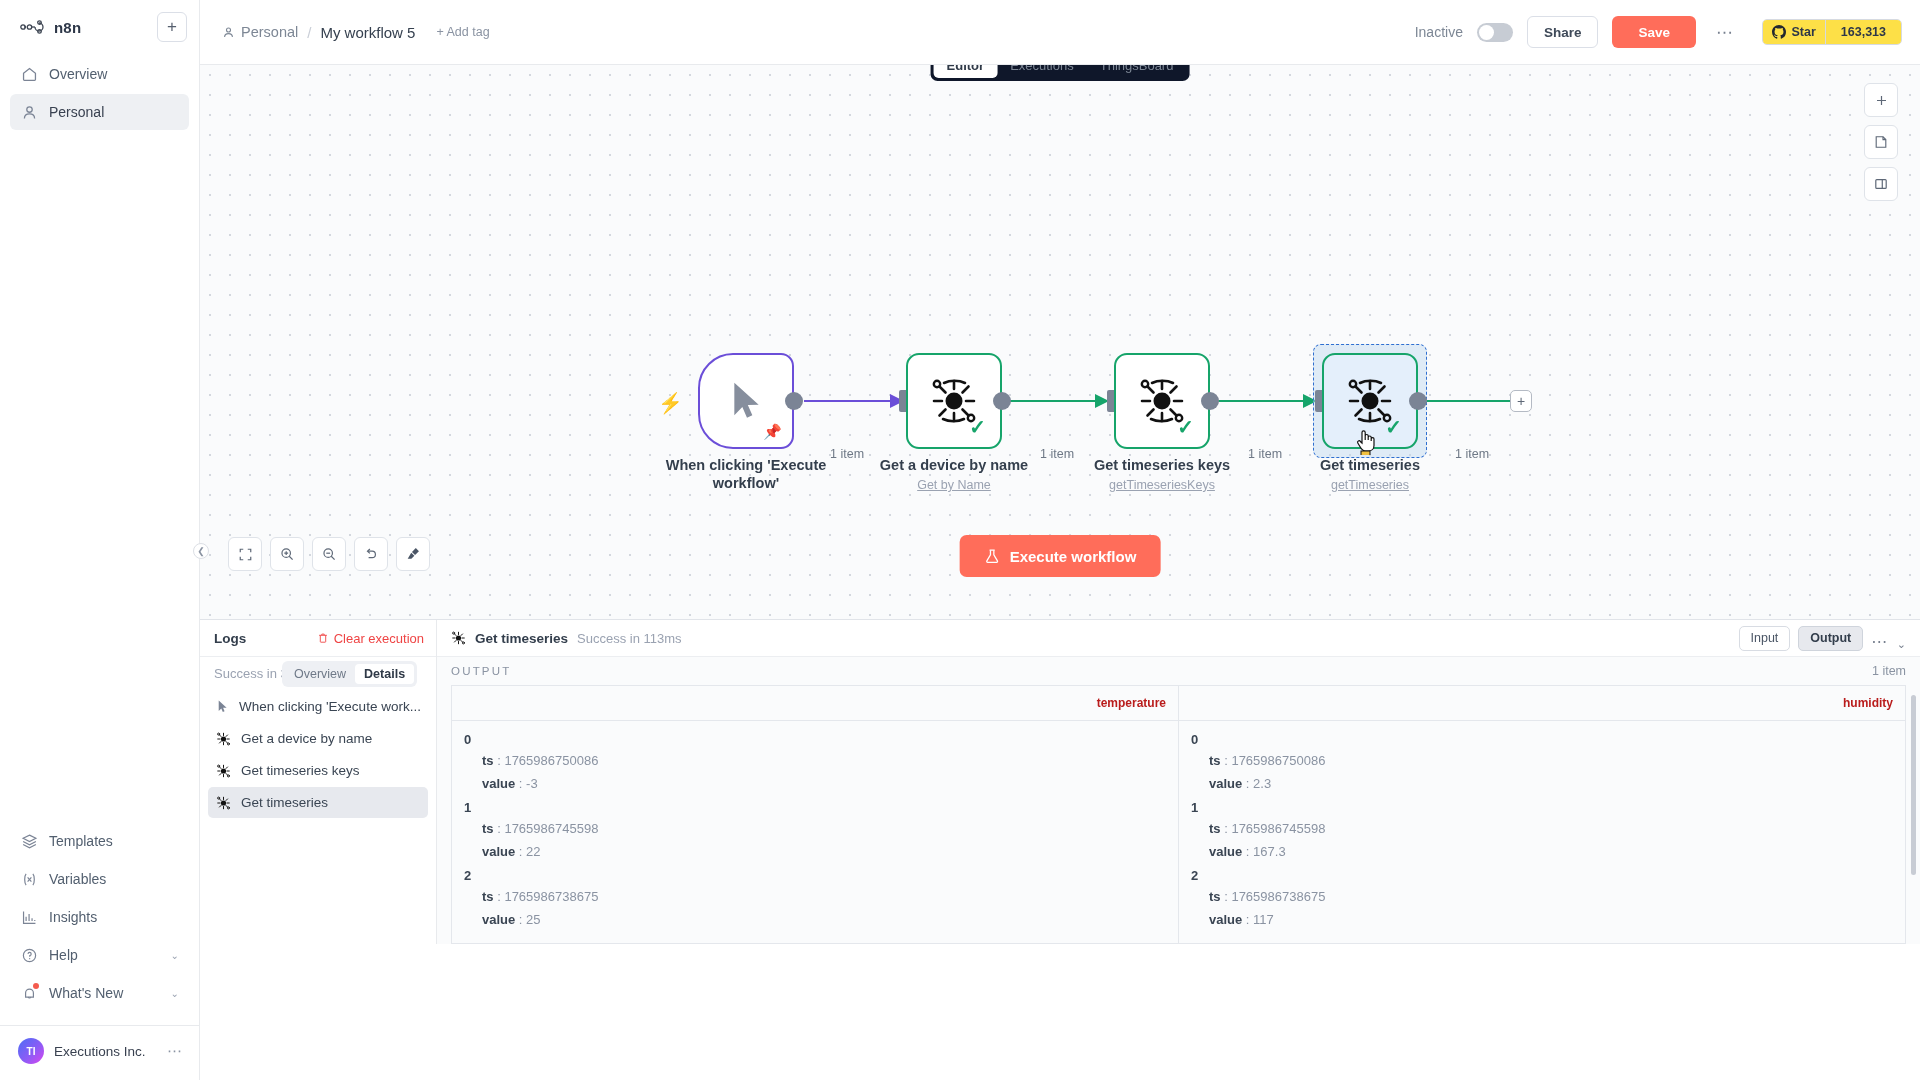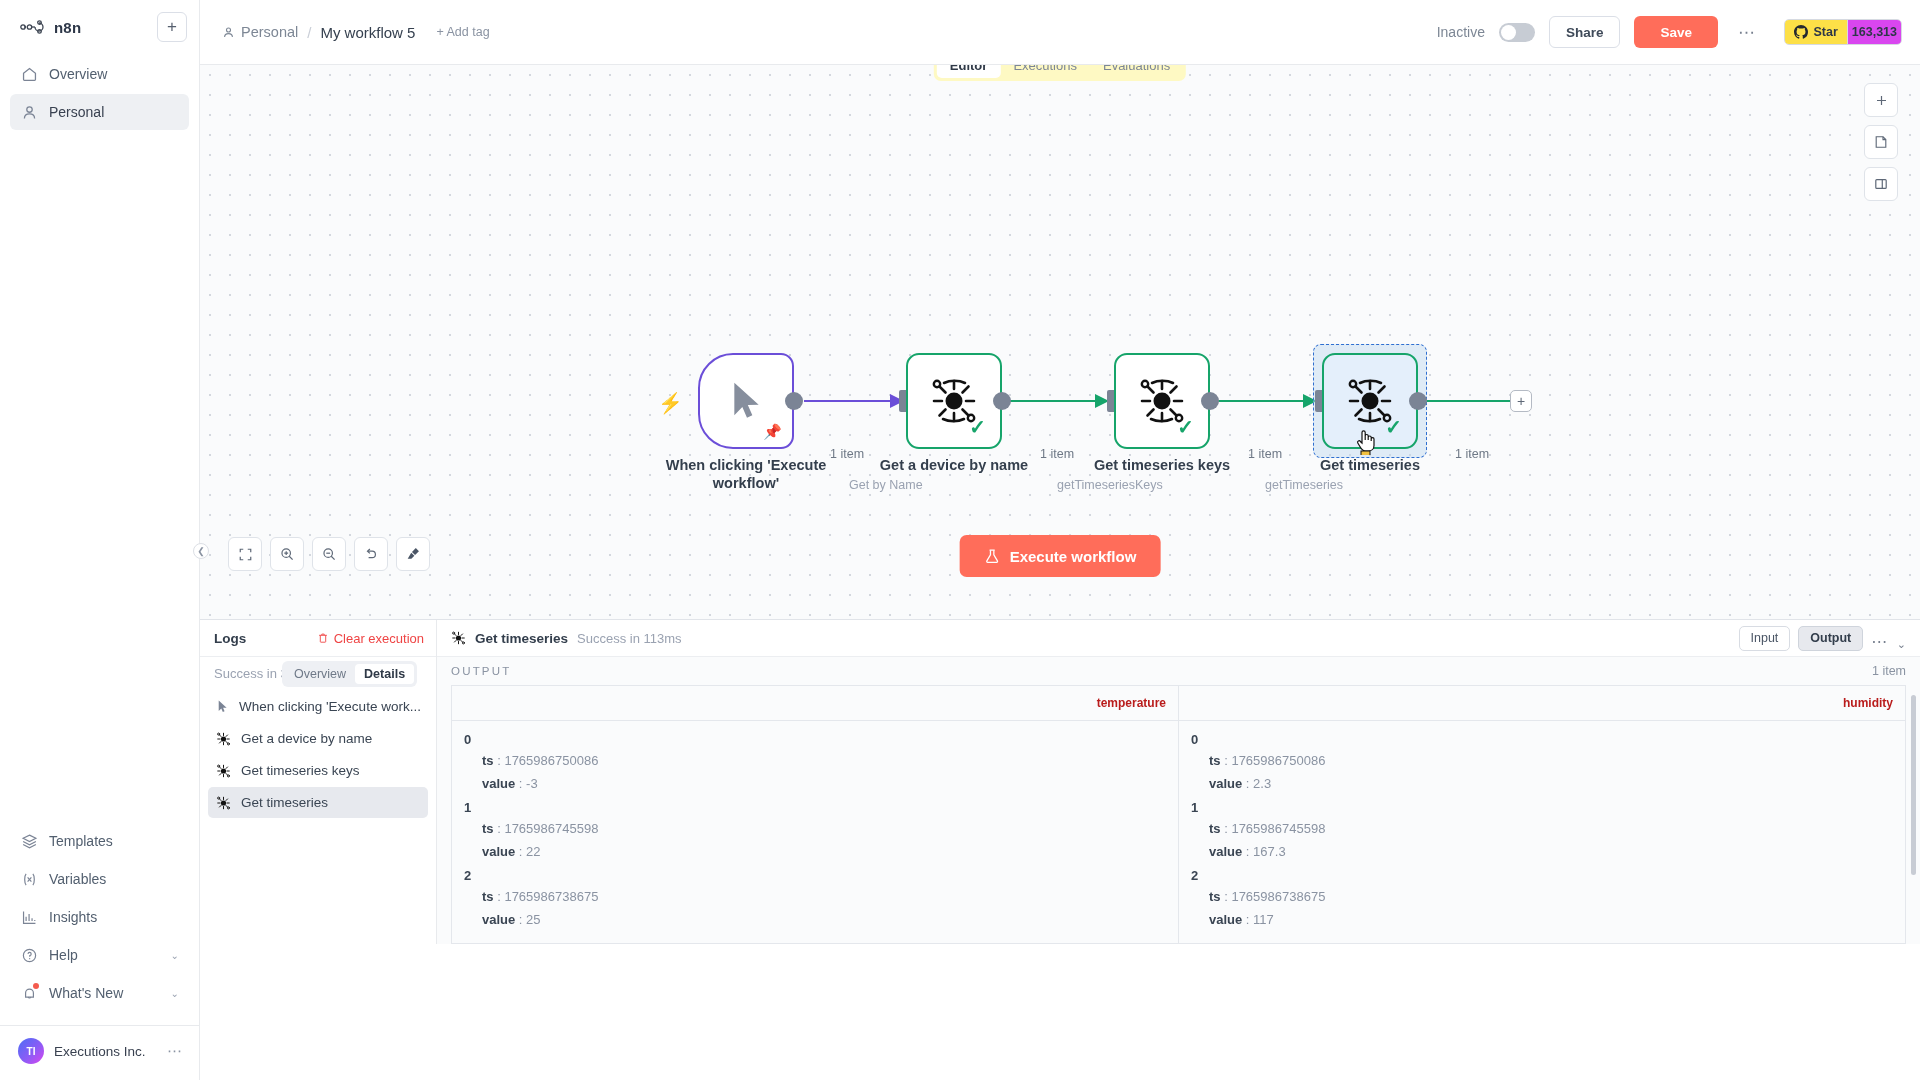"163,313" .gh-count { background: #d946ef -> #fde047; padding: 0 4px -> 0 15px }
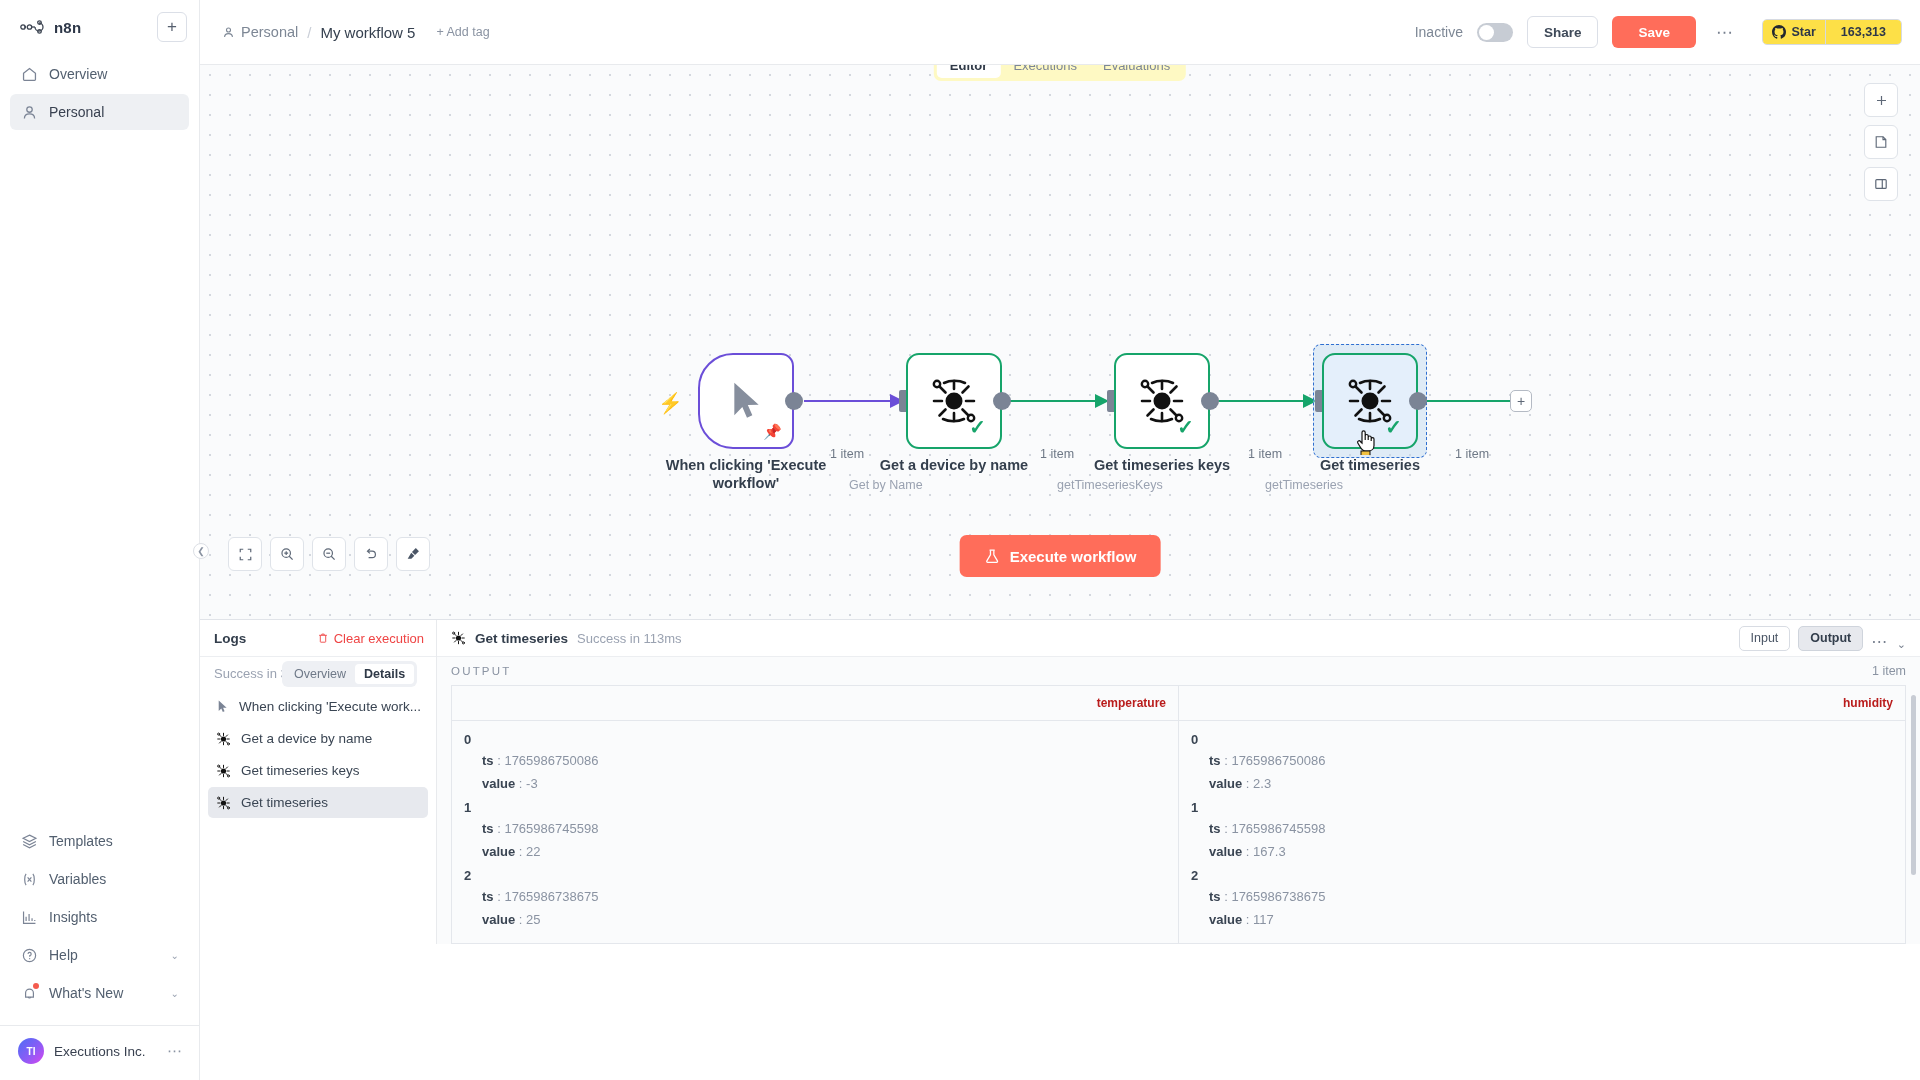"Editor" .tabs { background: #fef9c3 -> #0f172a }
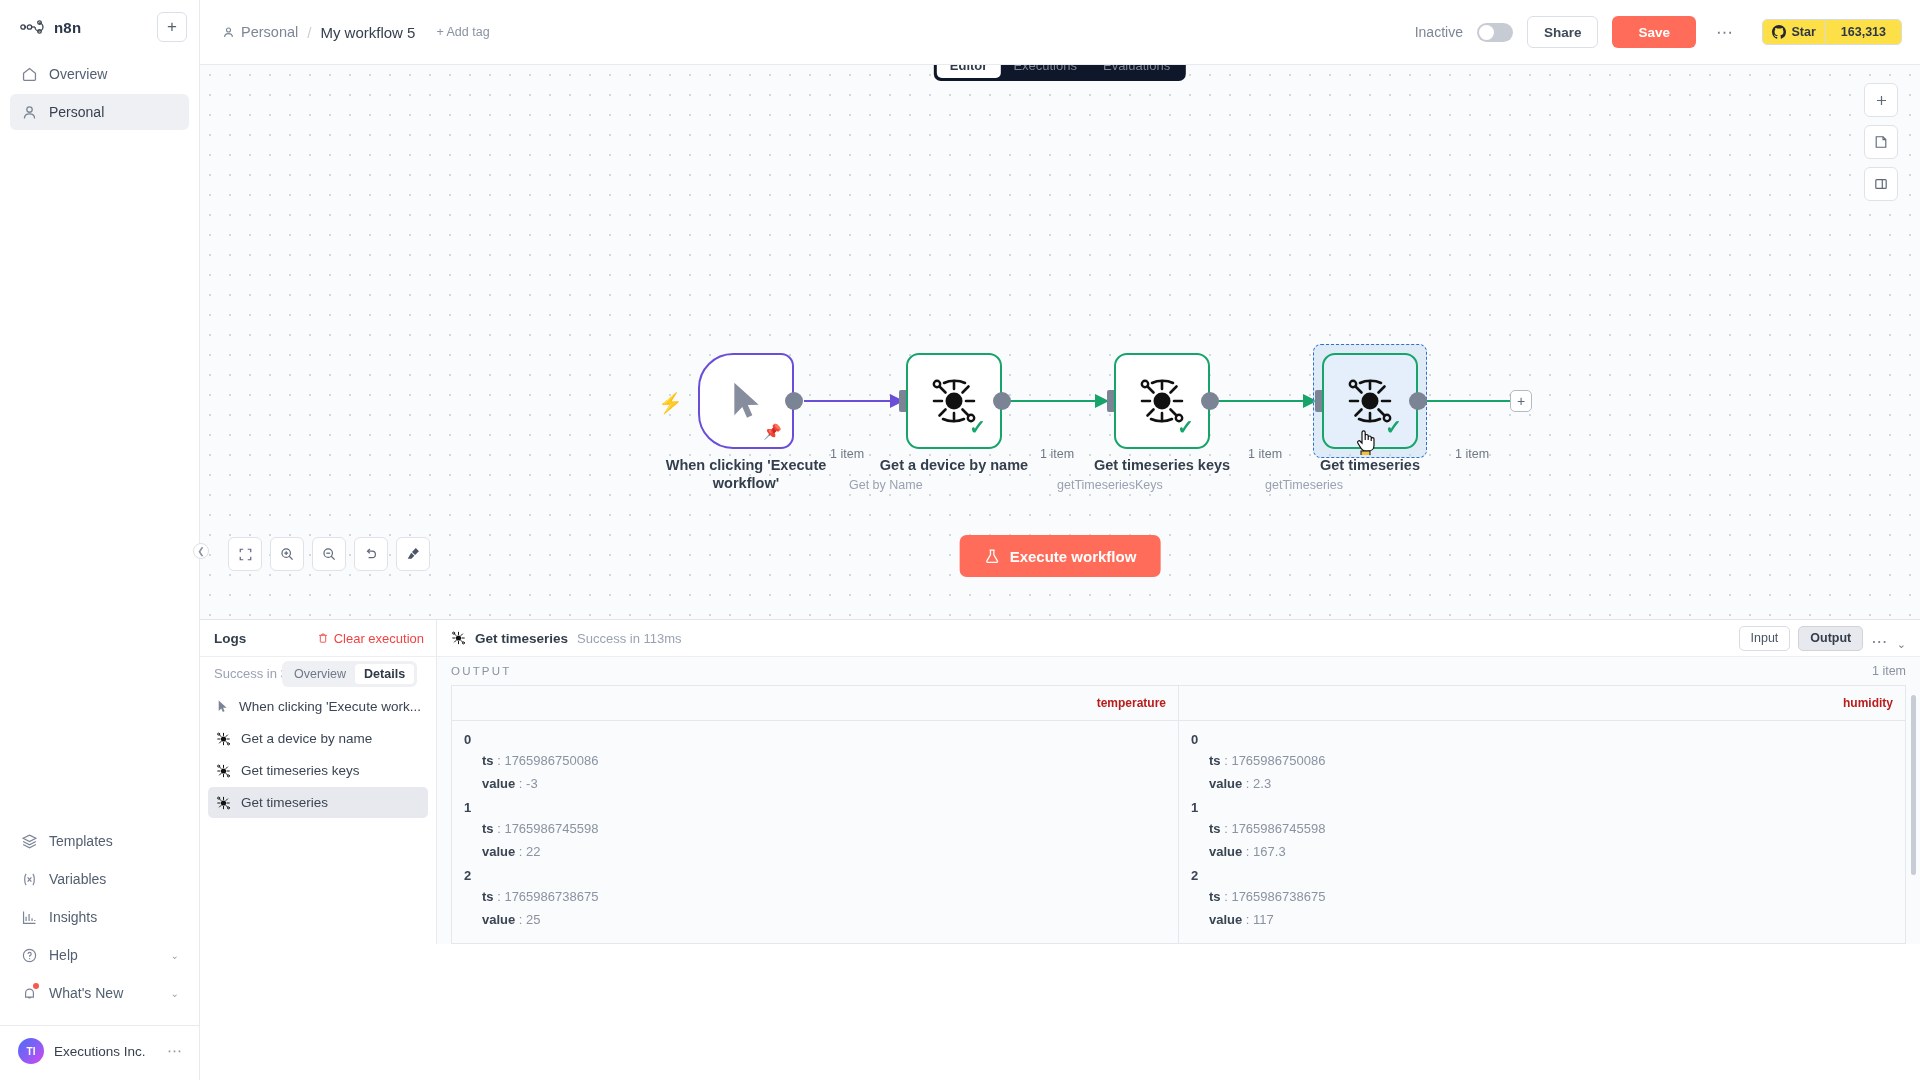"Evaluations" div.tab { text: Evaluations -> ThingsBoard }
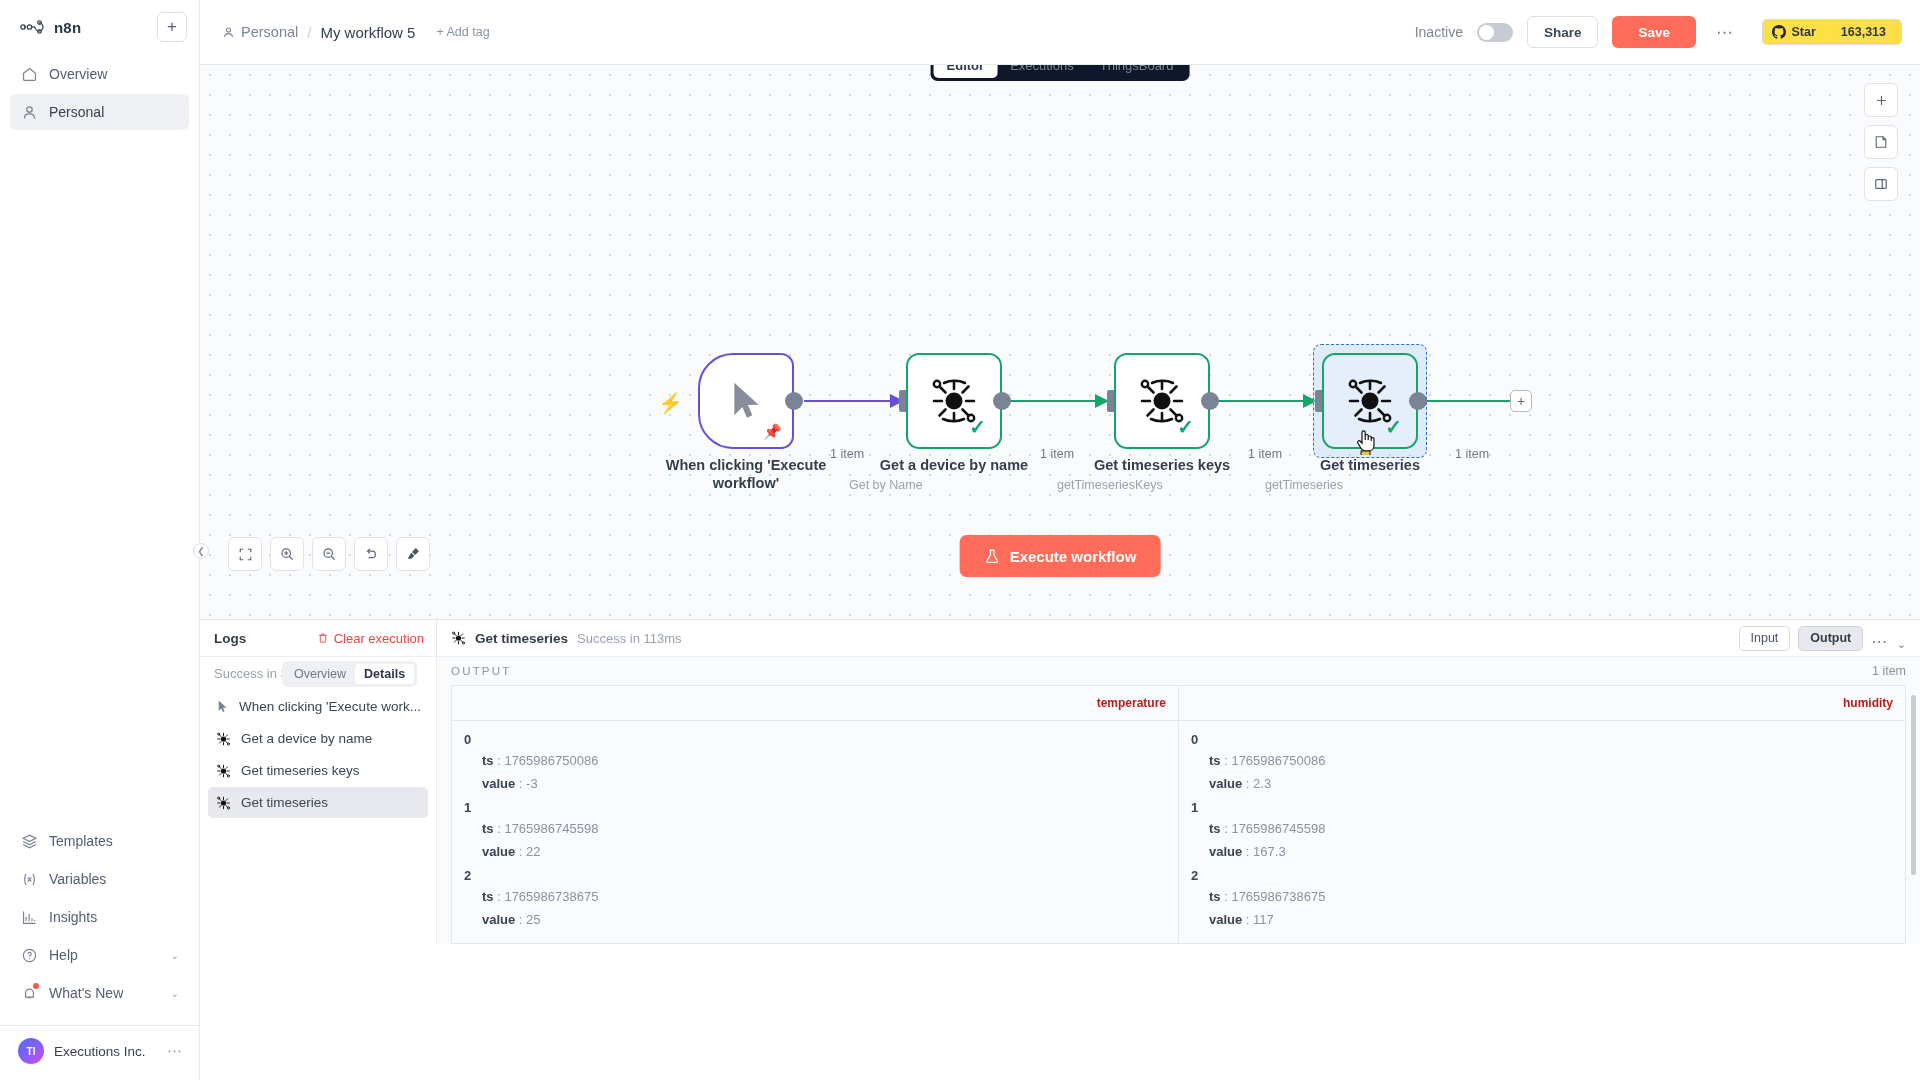"Get by Name" .node-sub { text-align: none -> center; text-decoration: none -> underline }
